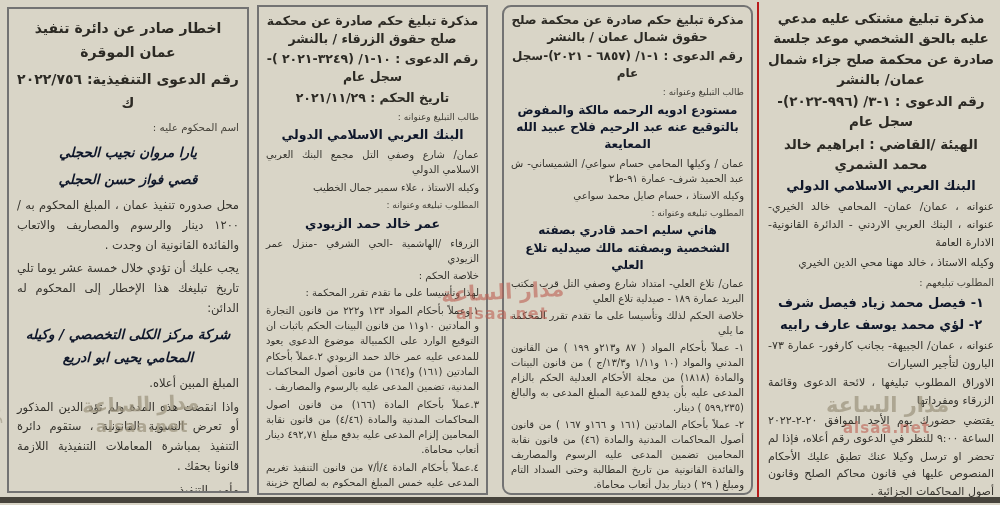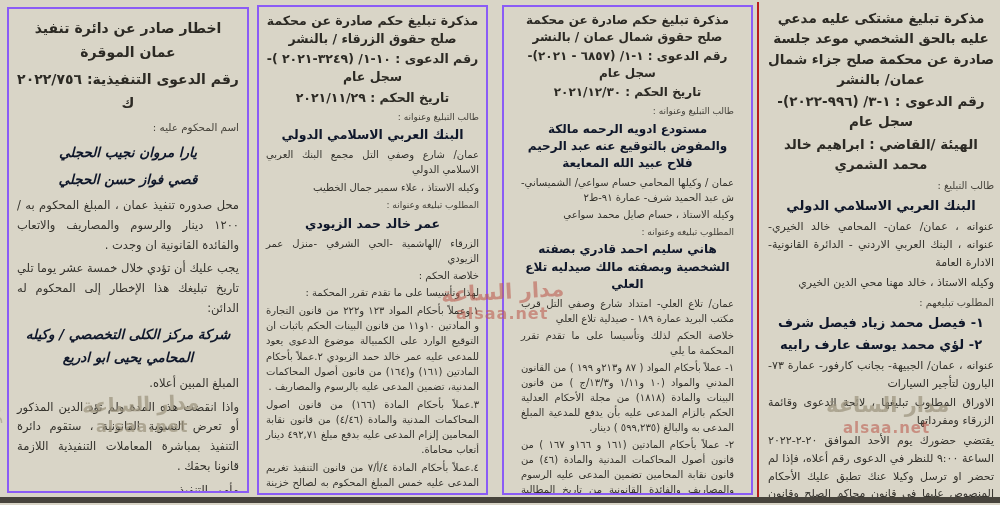"اخطار صادر عن دائرة تنفيذ" .box { border: 2px solid #8b5cf6 -> 2px solid #737373 }
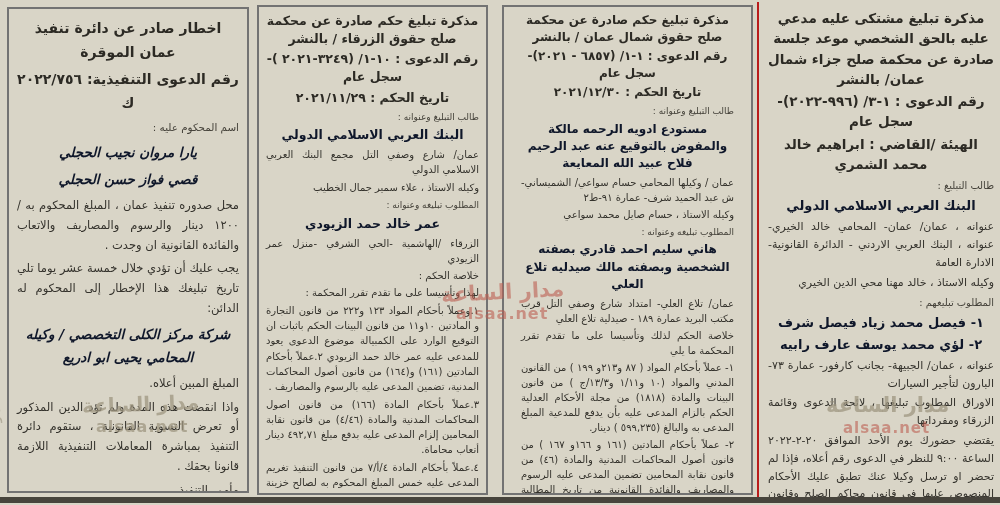"مذكرة تبليغ حكم صادرة عن محكمة صلح حقوق شمال" .c2 { border-radius: none -> 9px; padding: 3px 17px -> 3px 7px }
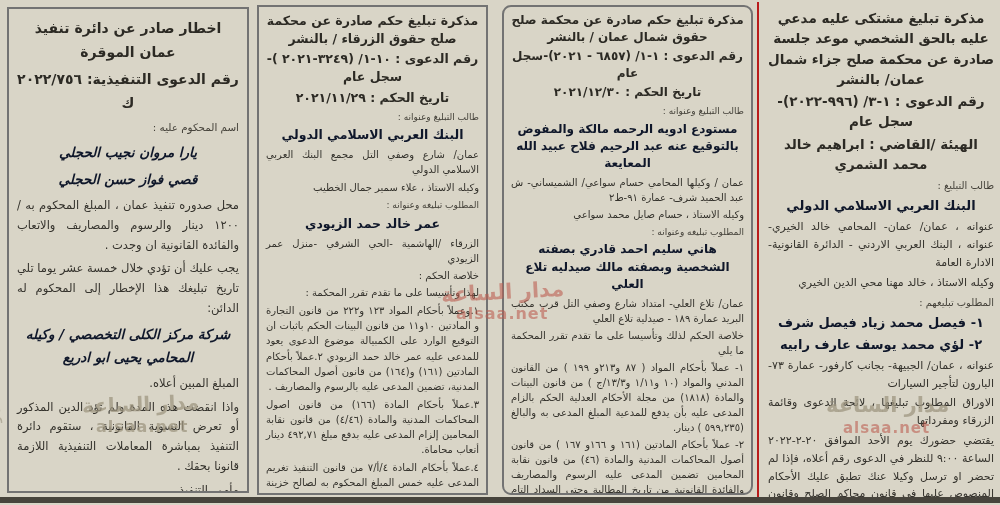"تاريخ الحكم : ٢٠٢١/١٢/٣٠" div.blk { html: <div>تاريخ الحكم : ٢٠٢١/١٢/٣٠</div> -> none }
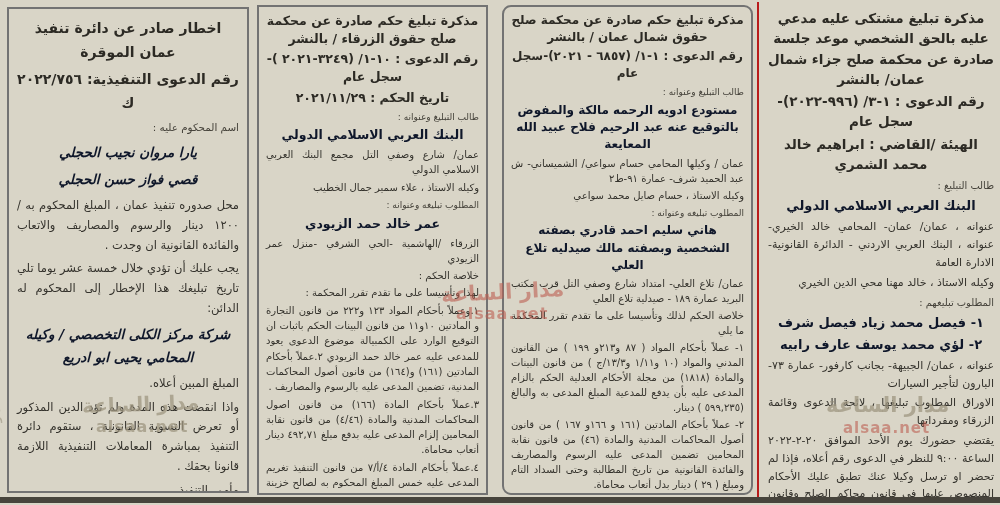"طالب التبليغ :" div.blk { html: <div>طالب التبليغ :</div> -> none }
